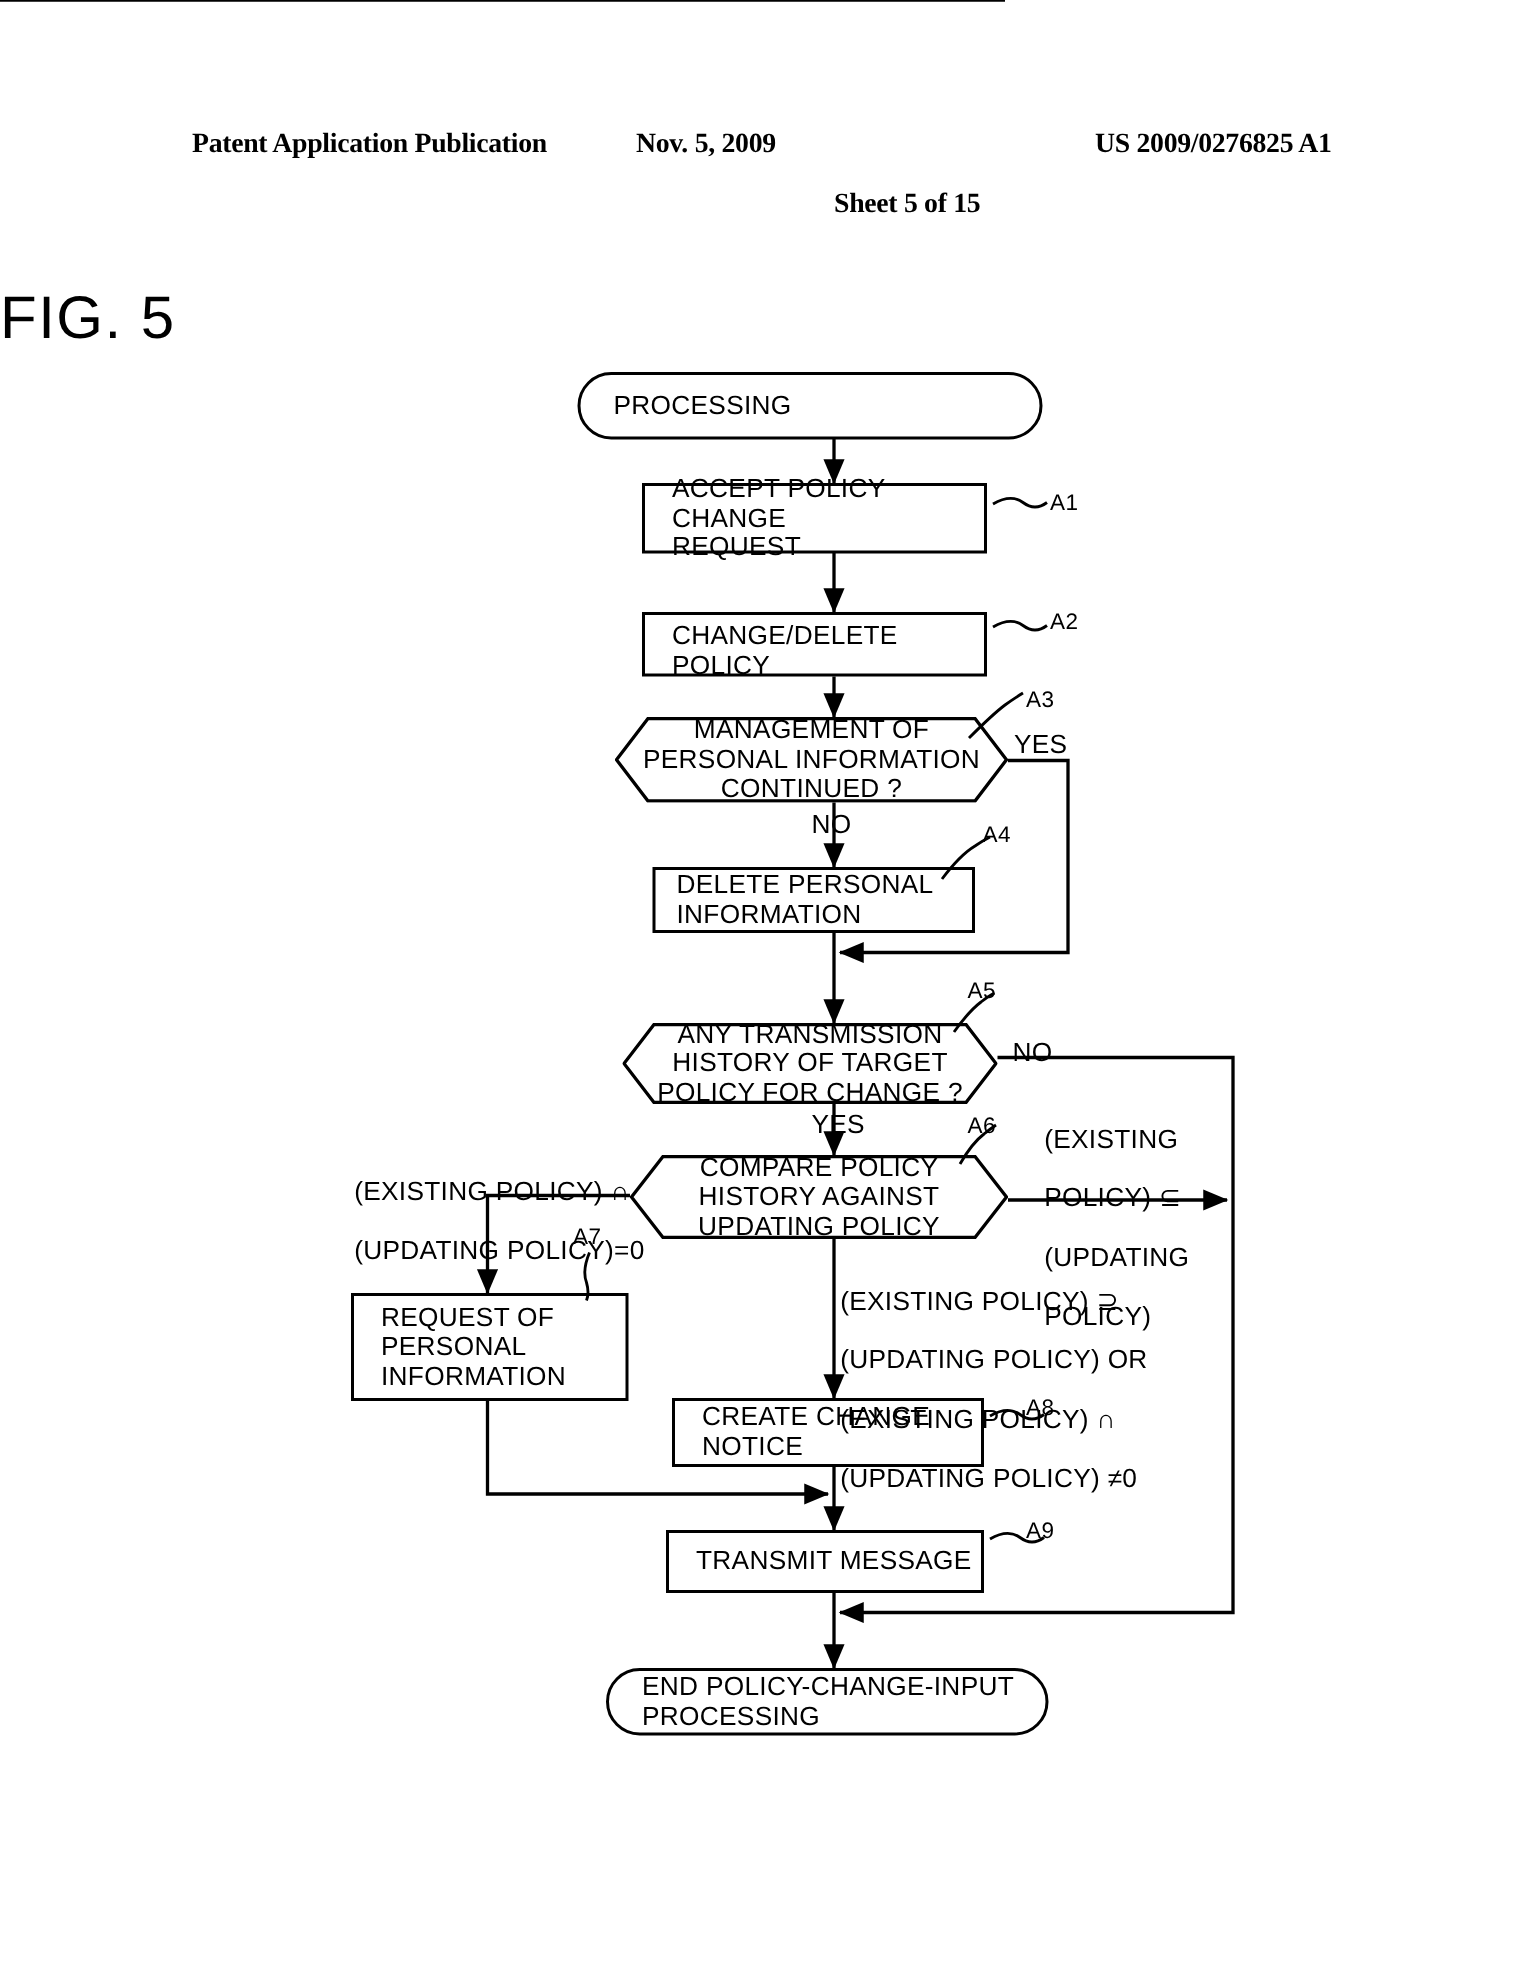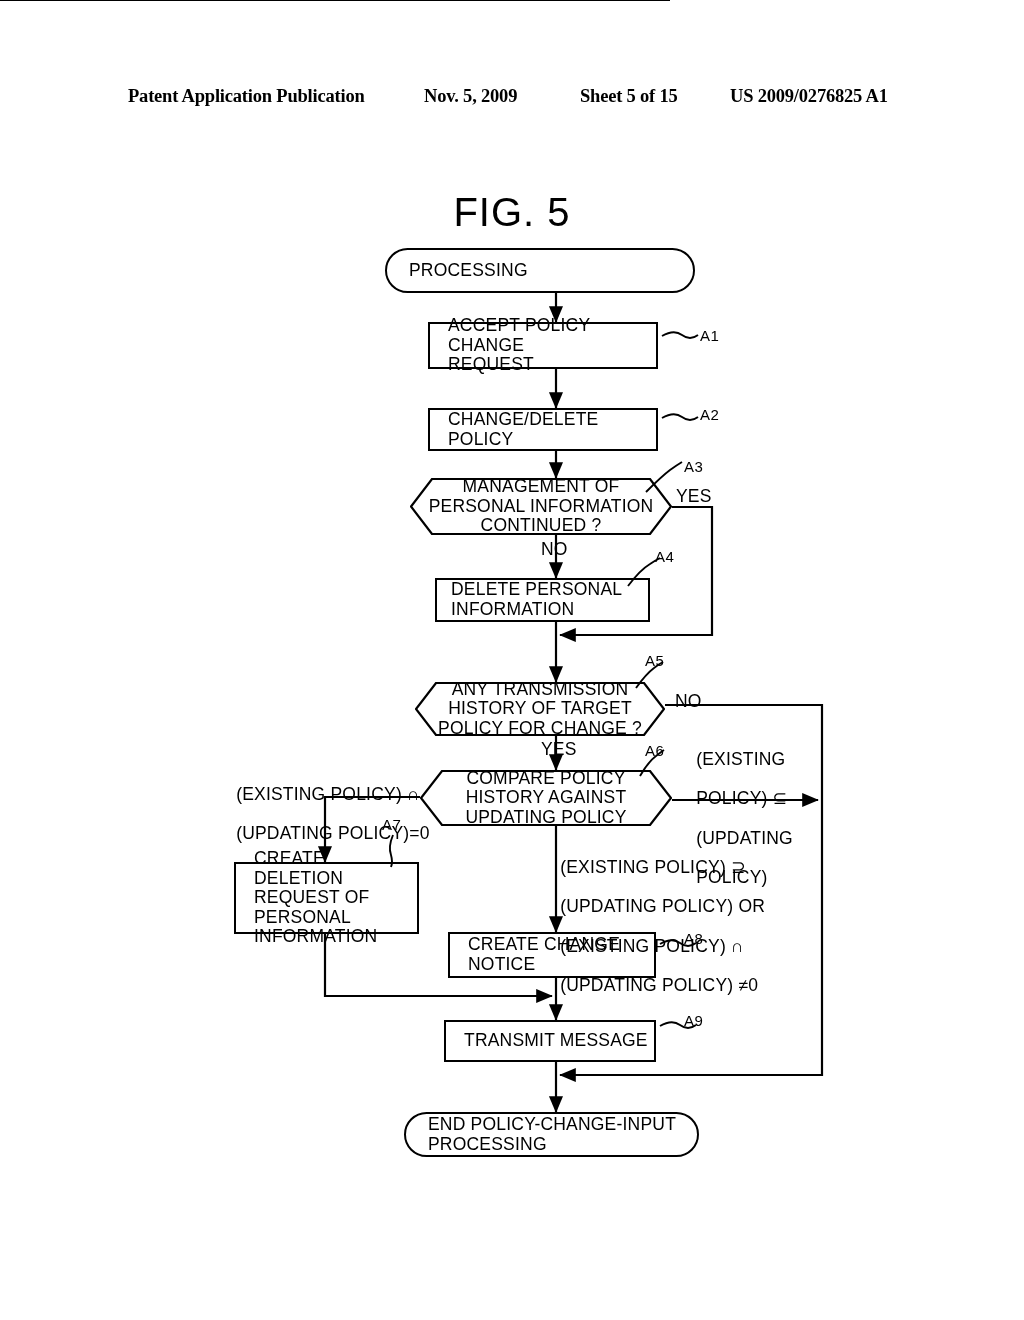"Sheet 5 of 15" .hdr-sheet { left: 580px -> 556px; margin-top: none -> 40px }
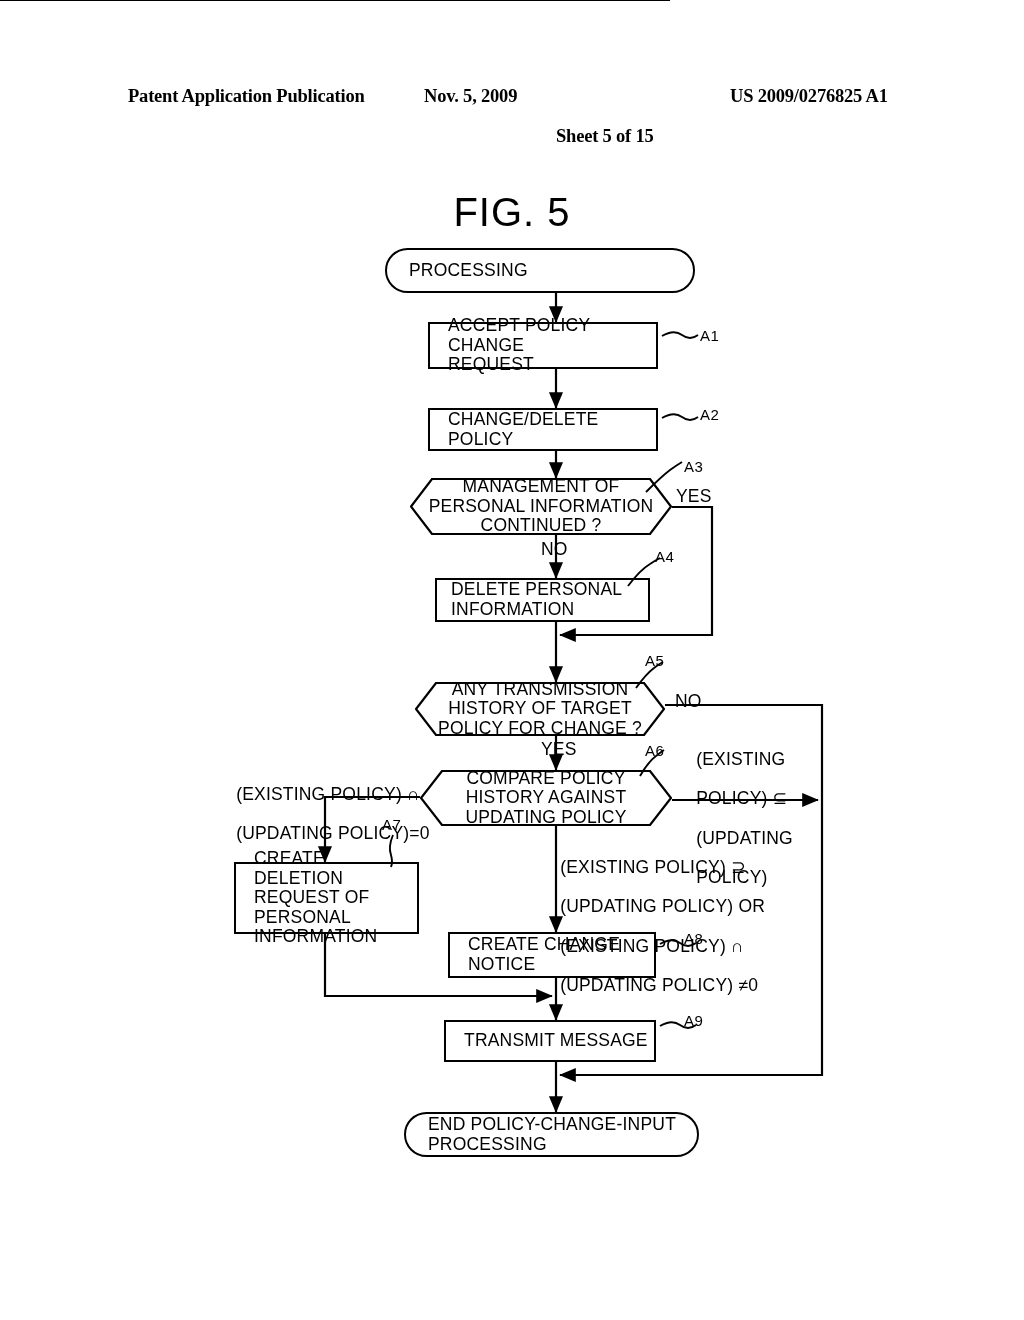"FIG. 5" .fig-title { text-align: center -> left }
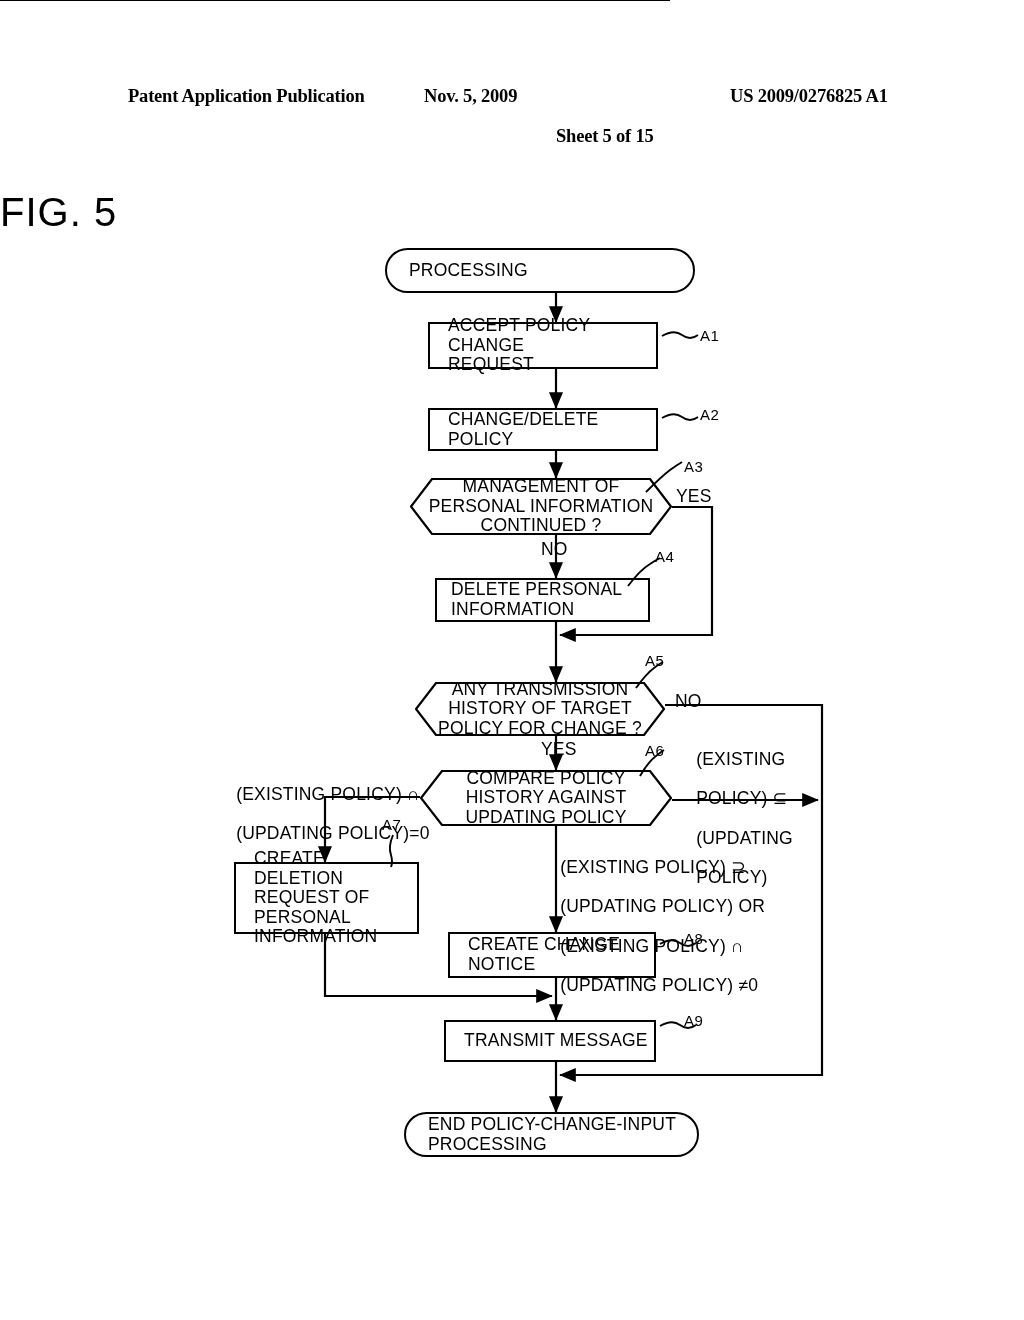"CHANGE/DELETE POLICY" div.node { justify-content: center -> flex-start }
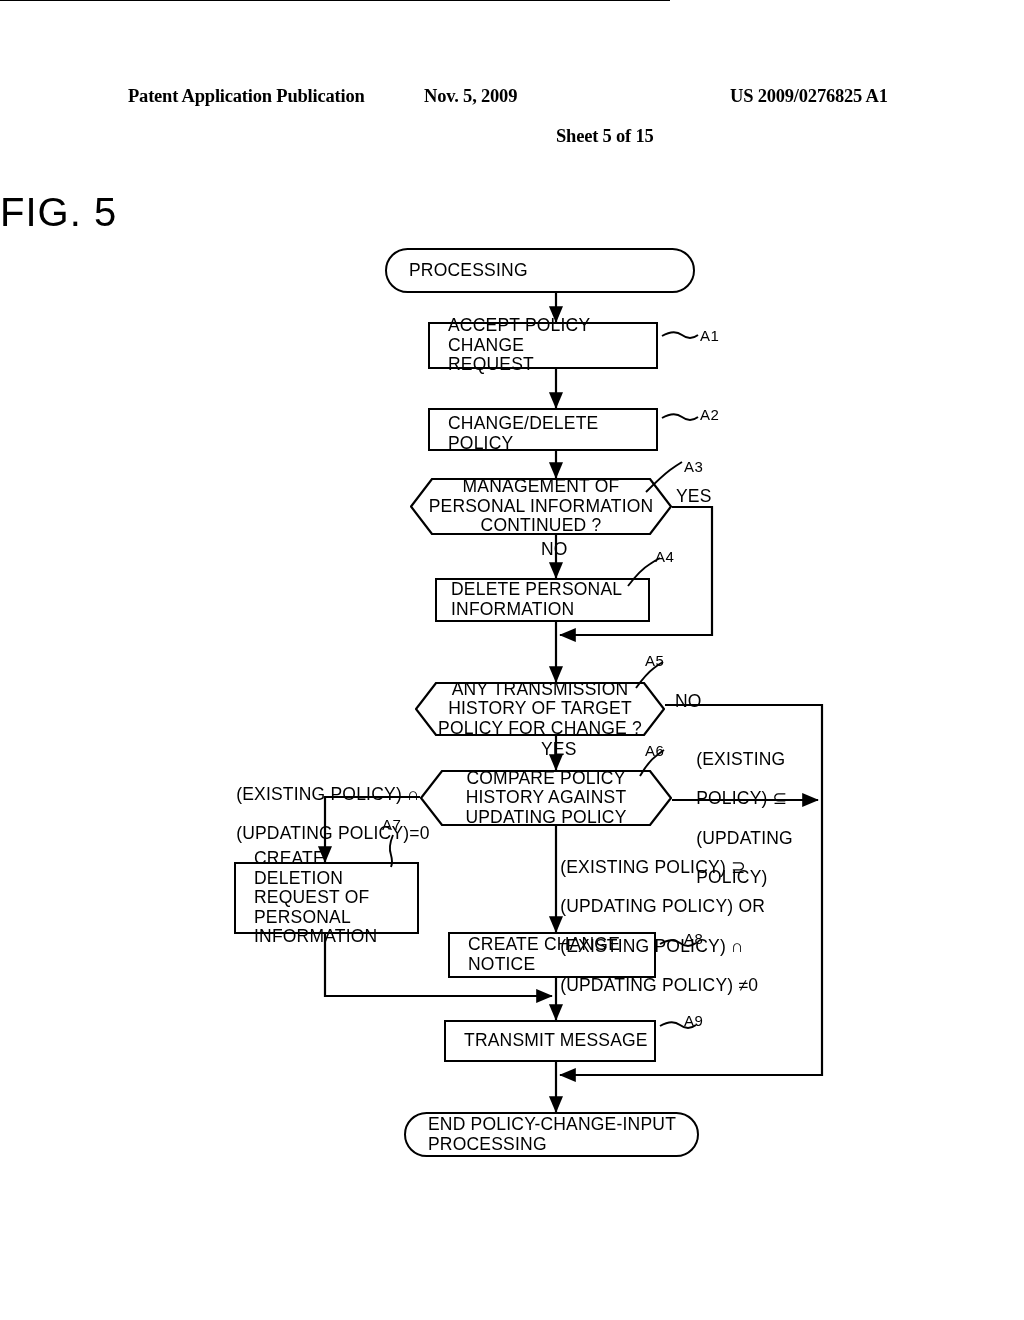"CREATE DELETION" span { html: <span>CREATE DELETION</span> -> none }
